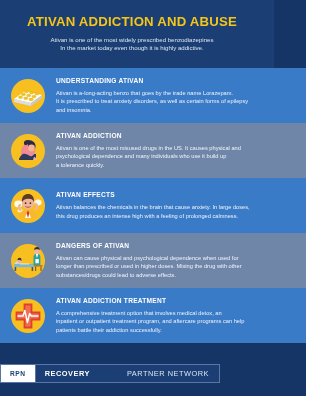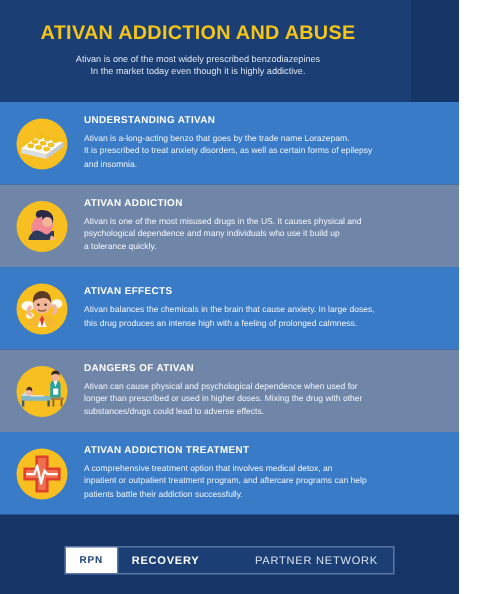"RECOVERY" .footer { justify-content: center -> none }
